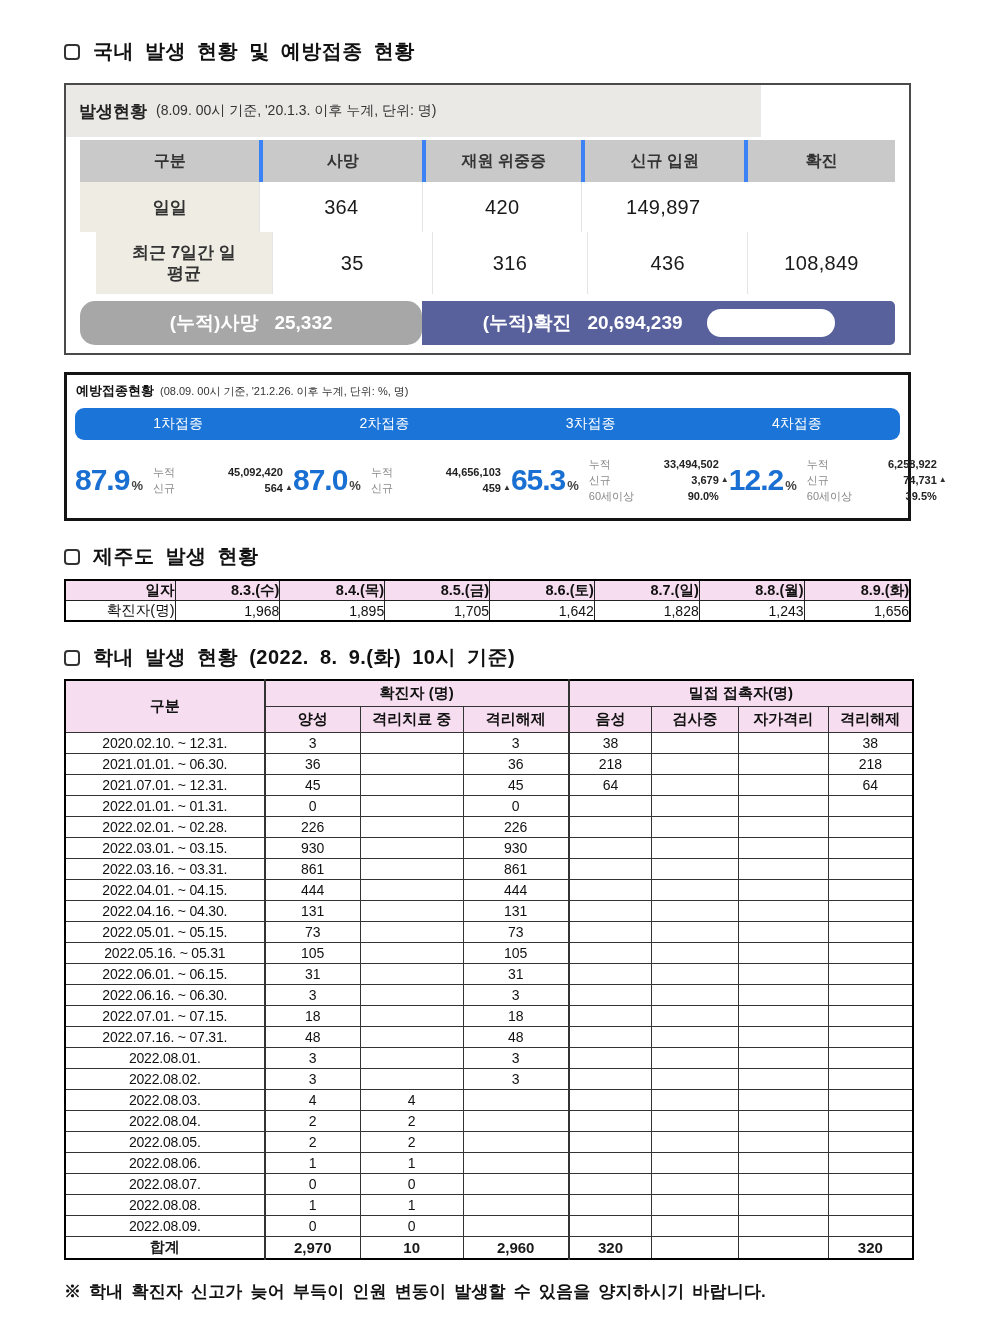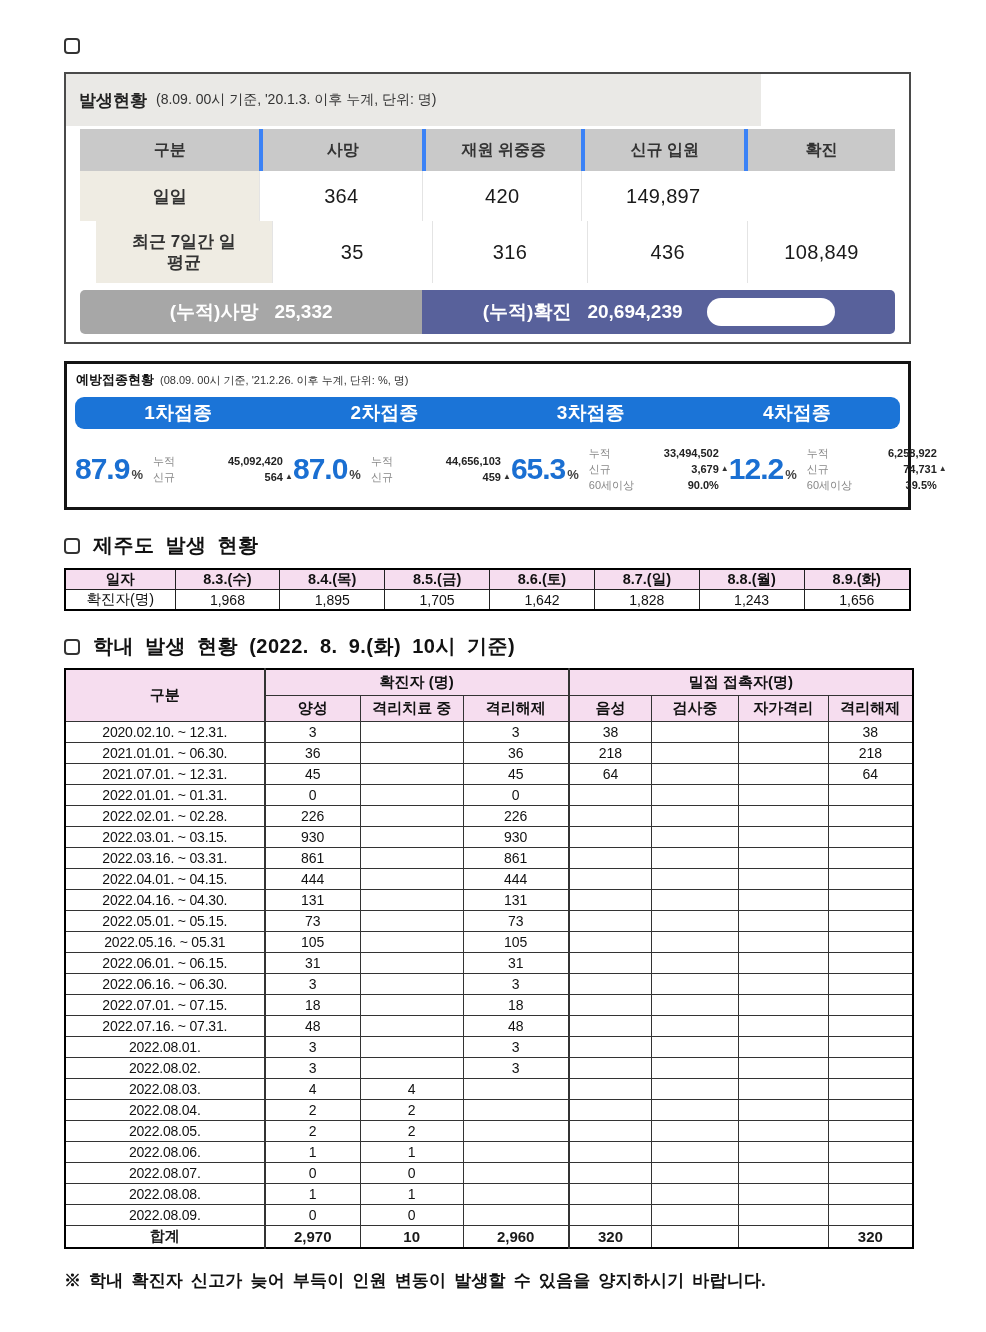"국내 발생 현황 및 예방접종" span { html: none -> <span>국내 발생 현황 및 예방접종 현황</span> }
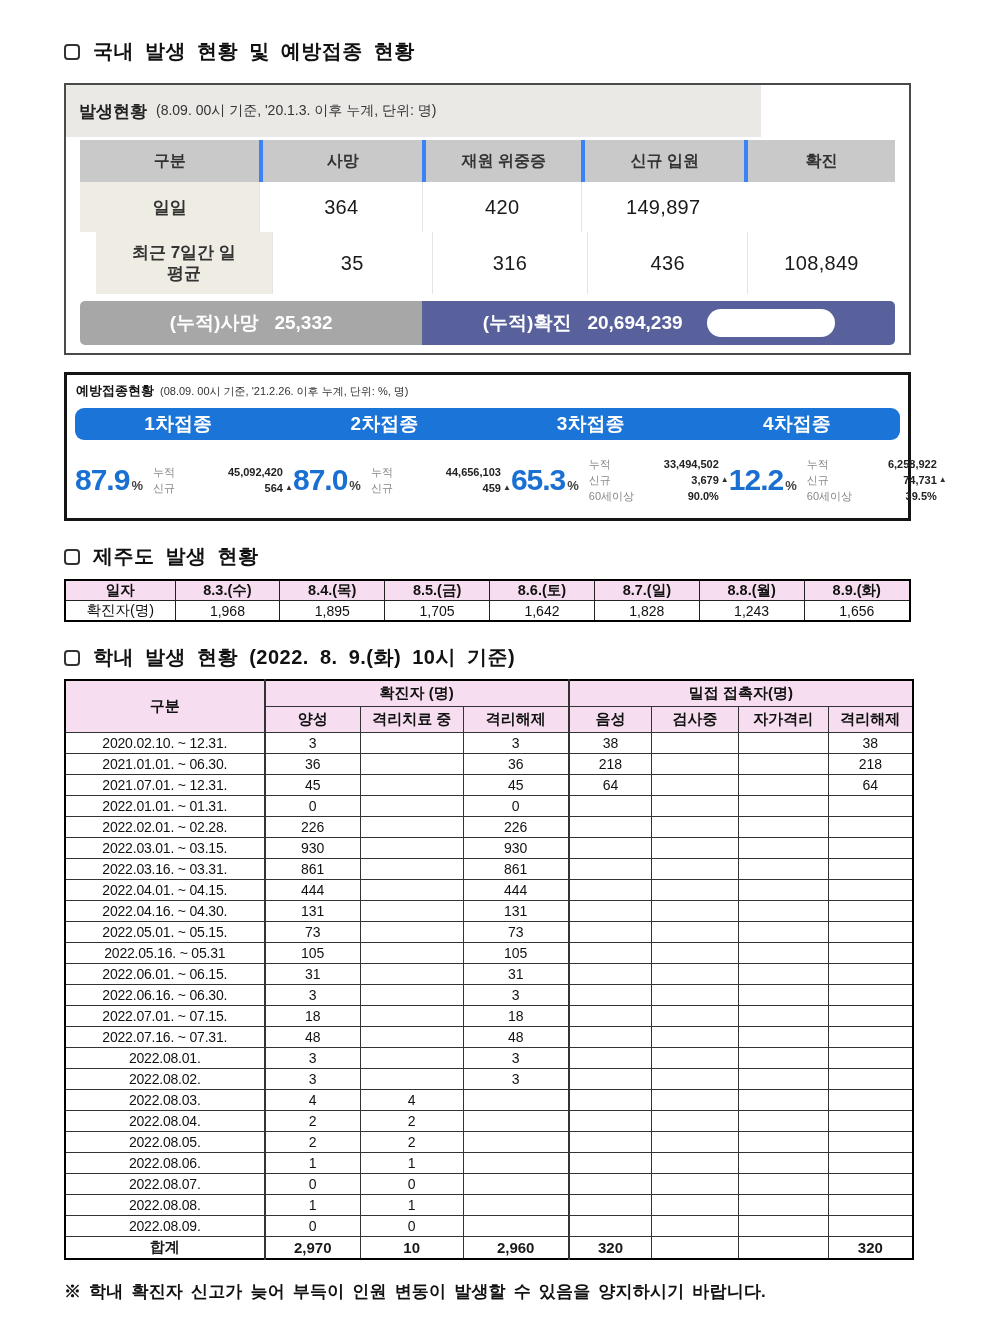"(누적)사망" .cum-death { border-radius: none -> 15px }
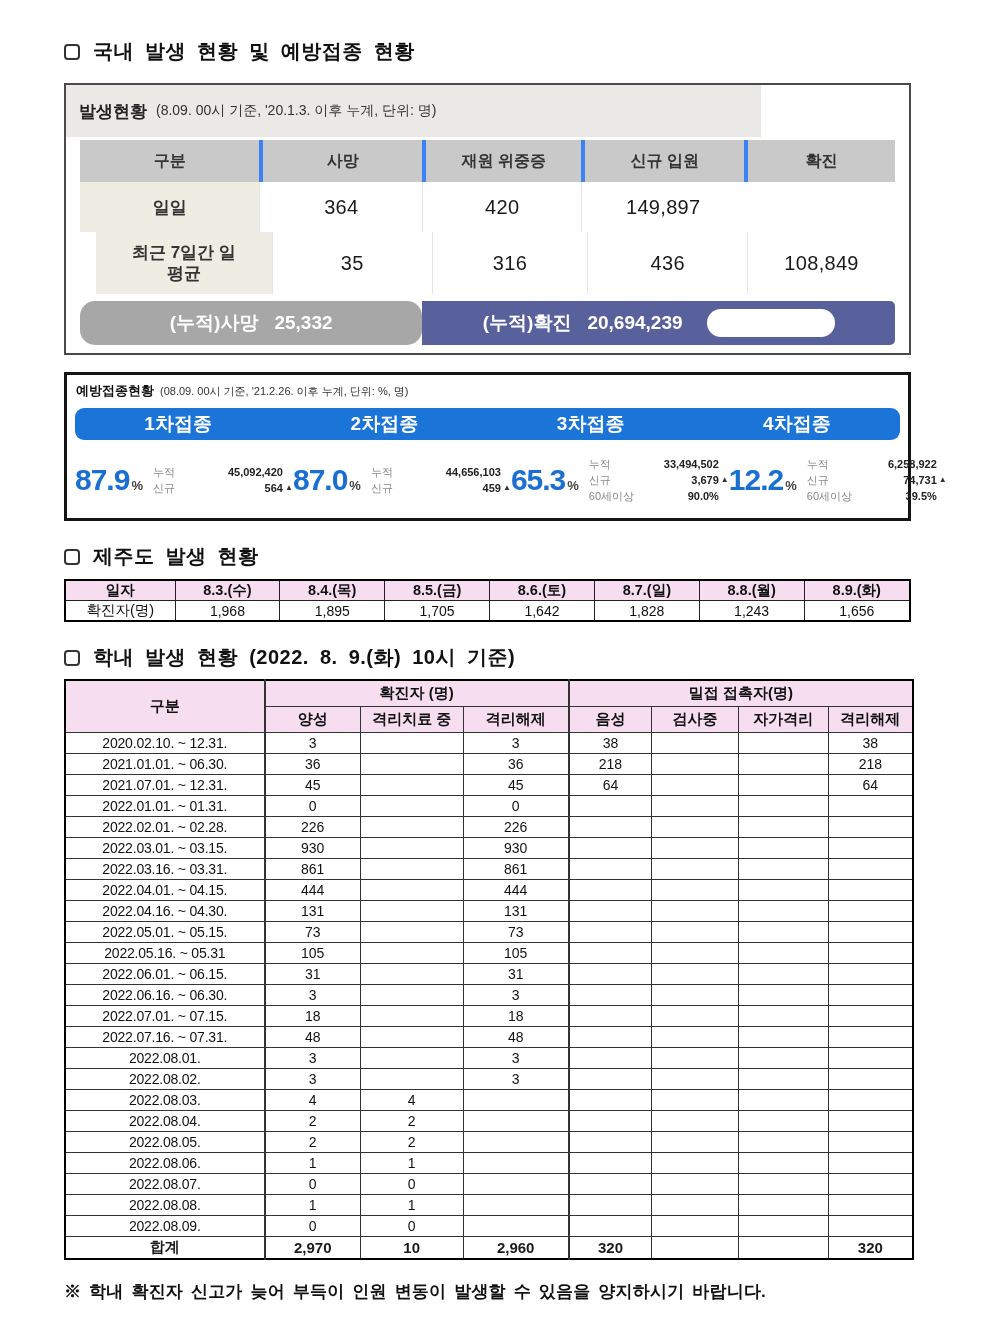"1차접종" .vacc-bar-cell { font-size: 19px -> 14px; font-weight: bold -> normal }
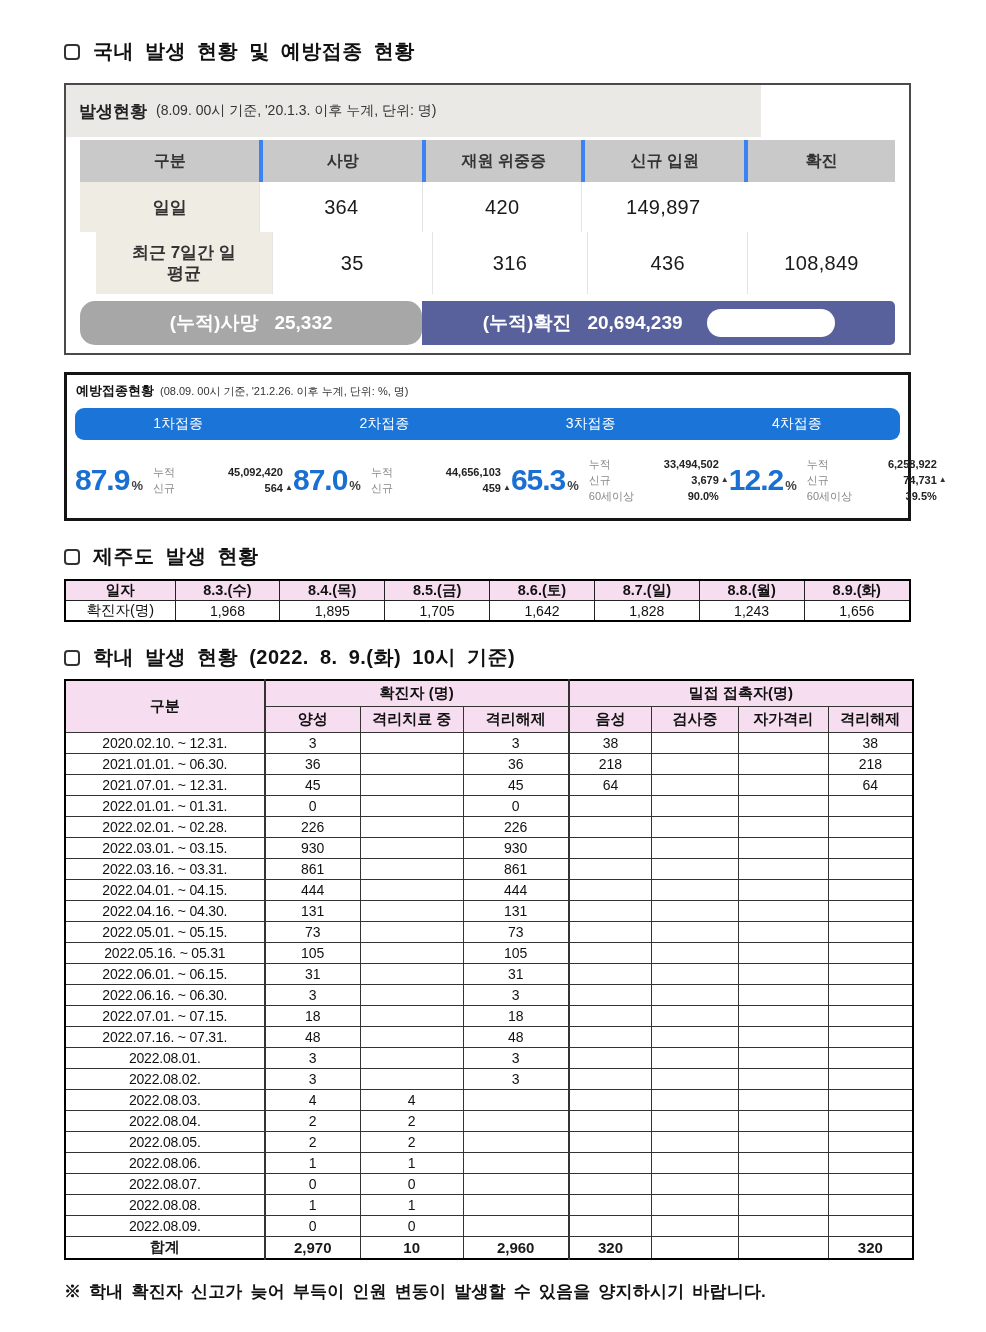"일자" .jeju-table th, .jeju-table td { text-align: center -> right }
